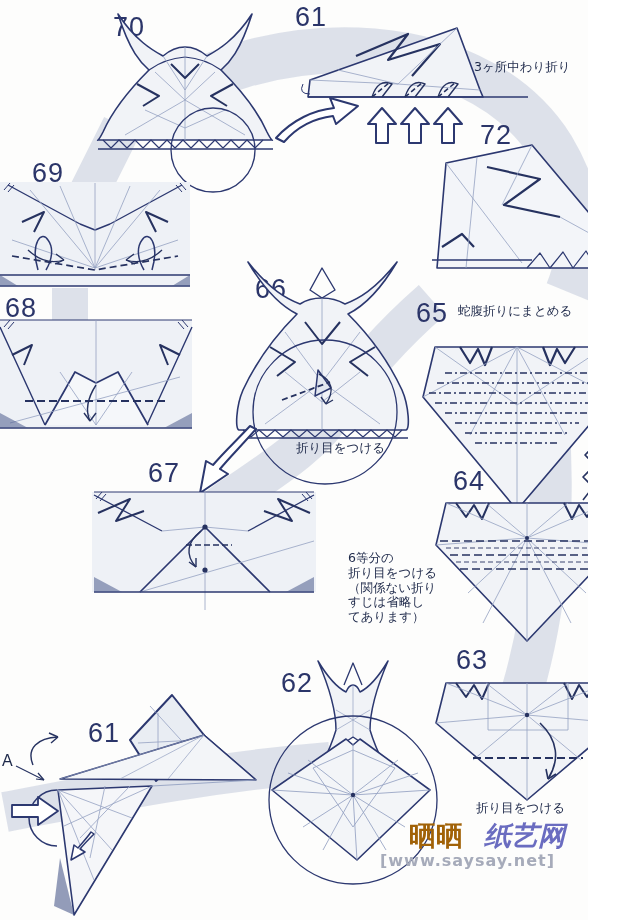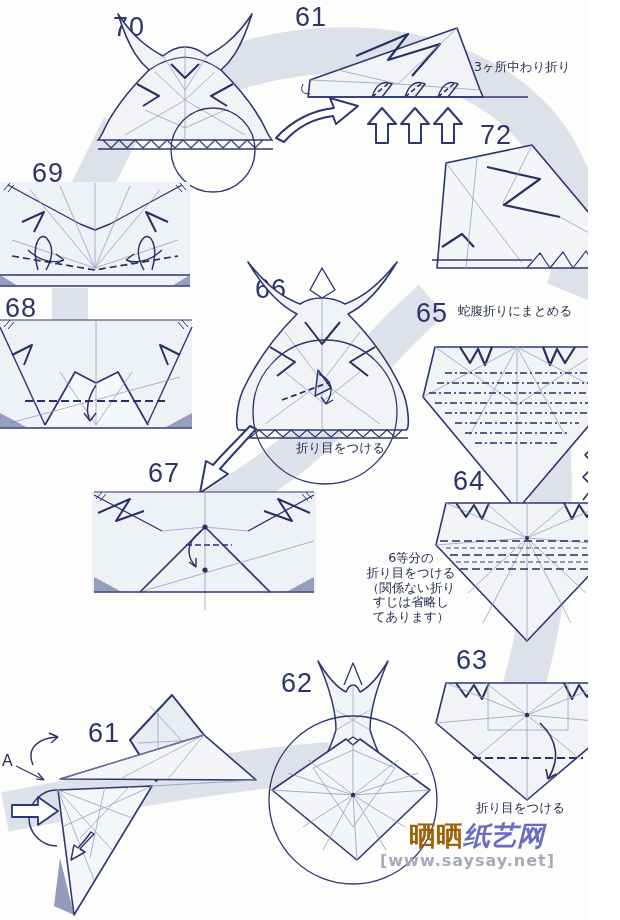"6等分の" .note-center { text-align: center -> left }
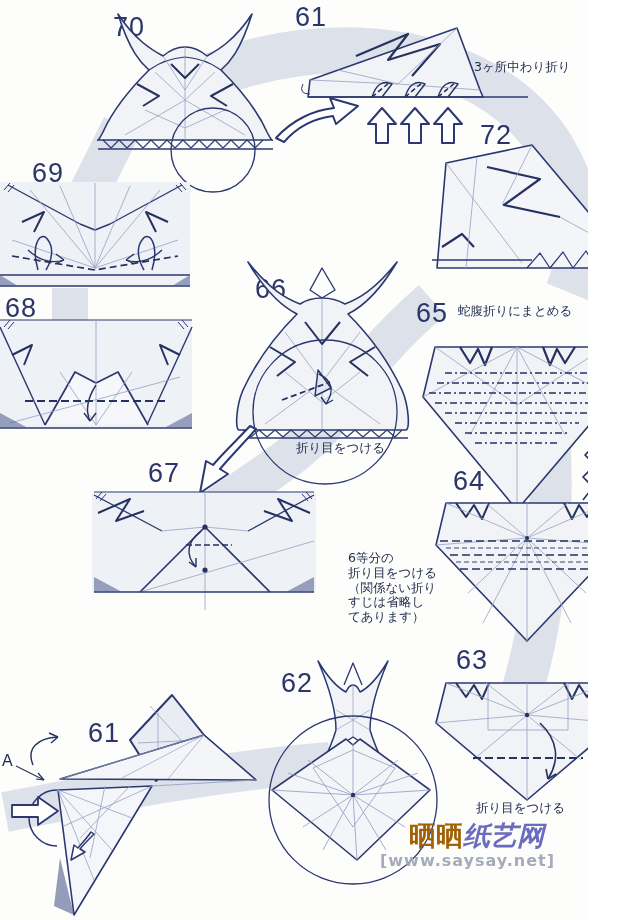"纸艺网" .wm-blue { margin-left: none -> 21px }
